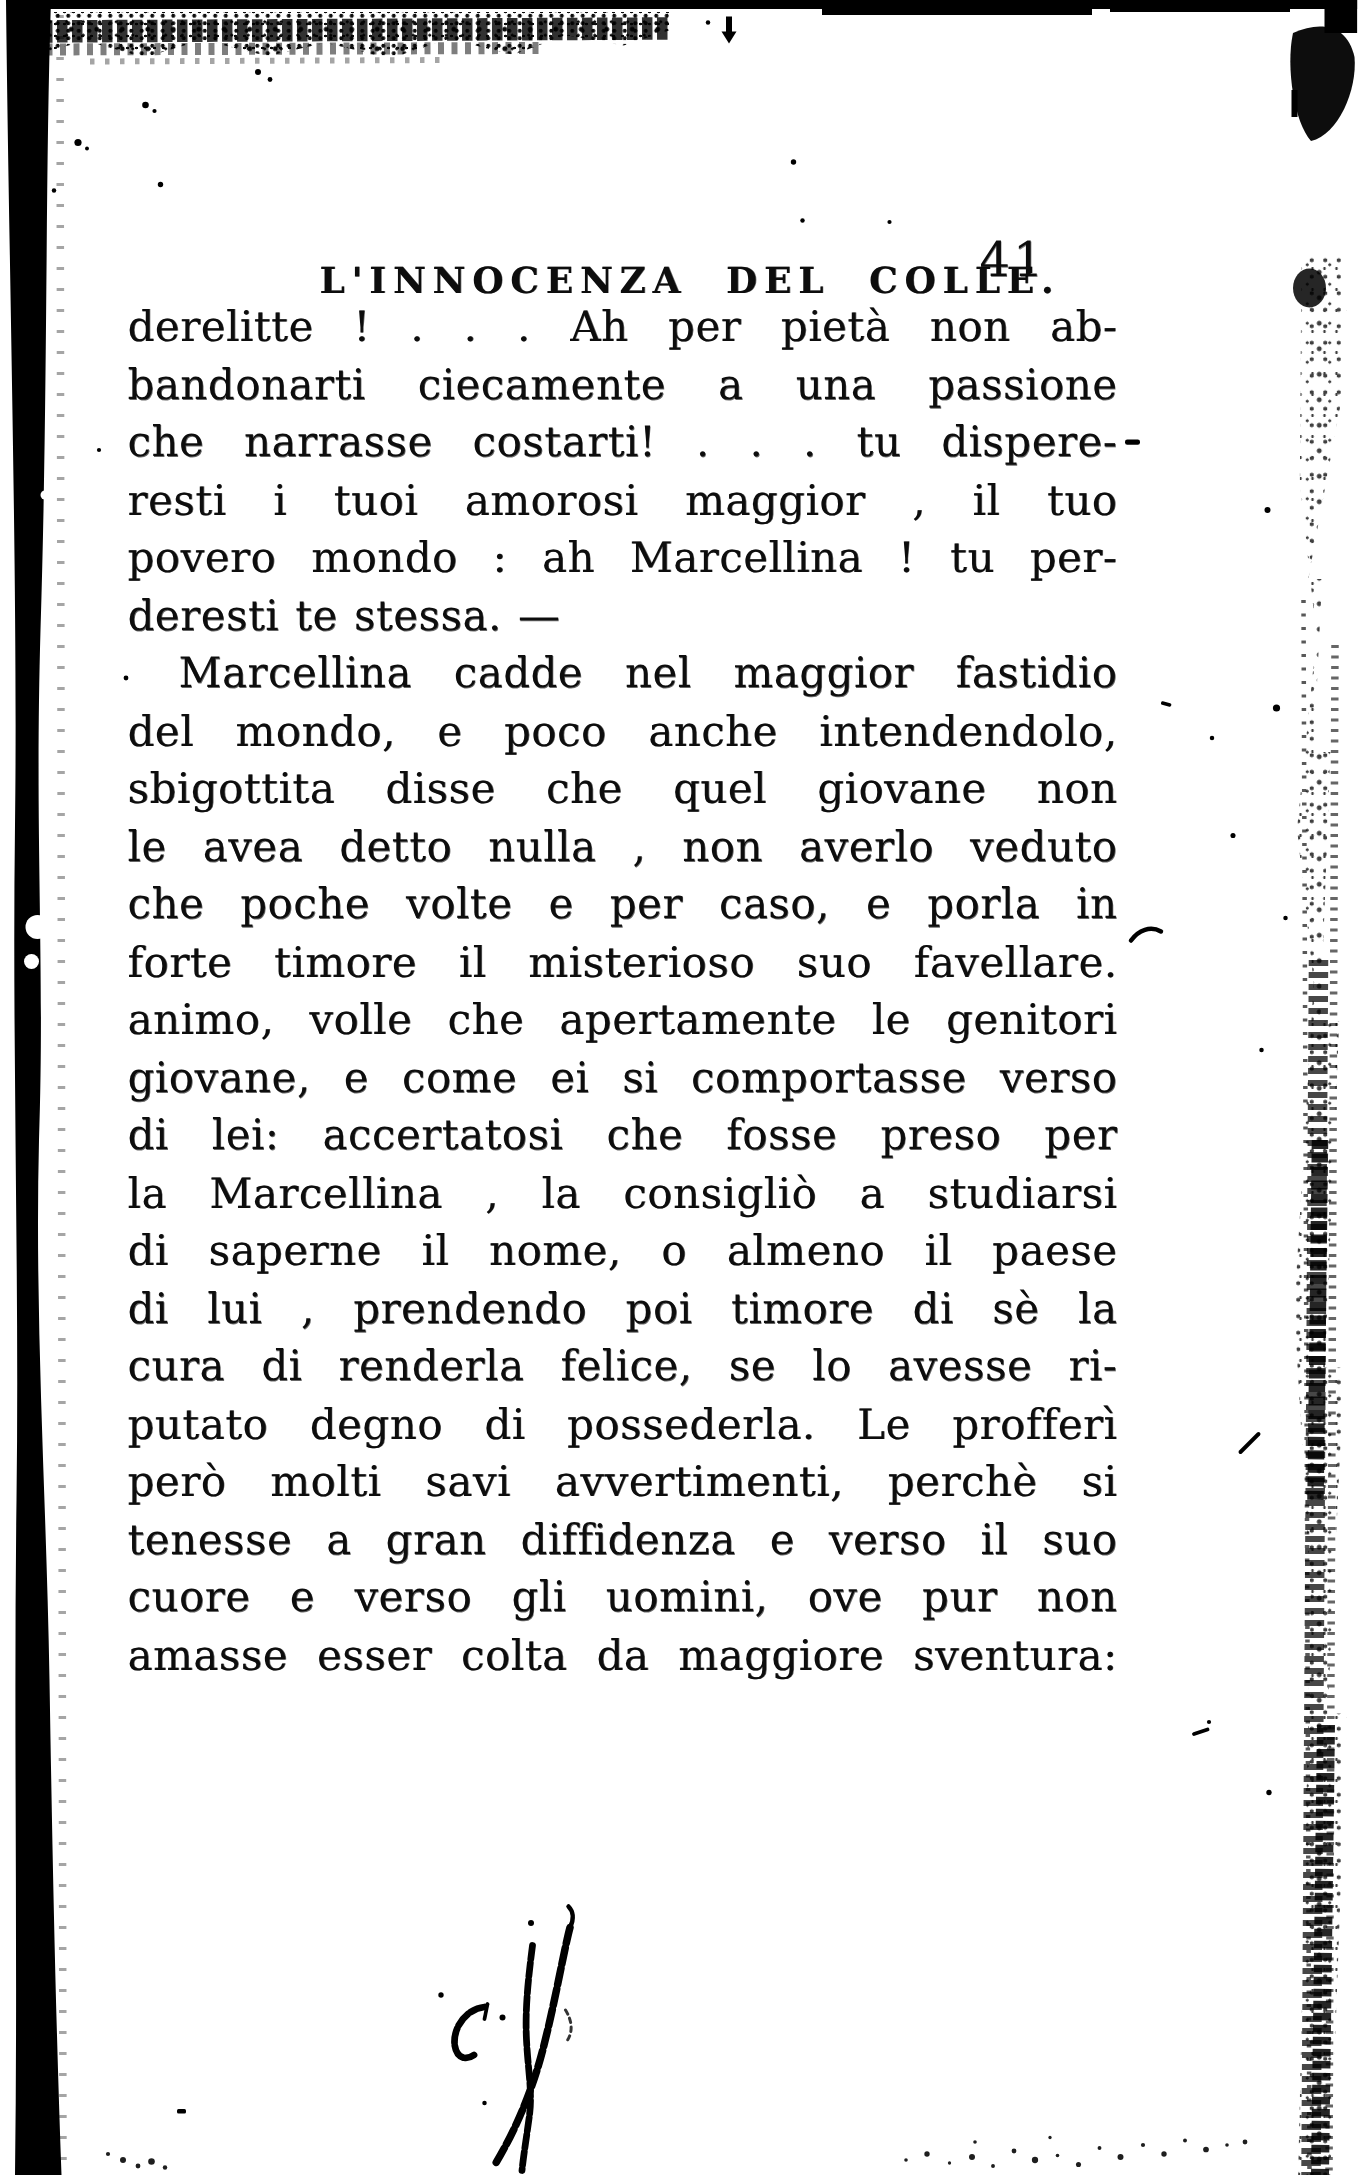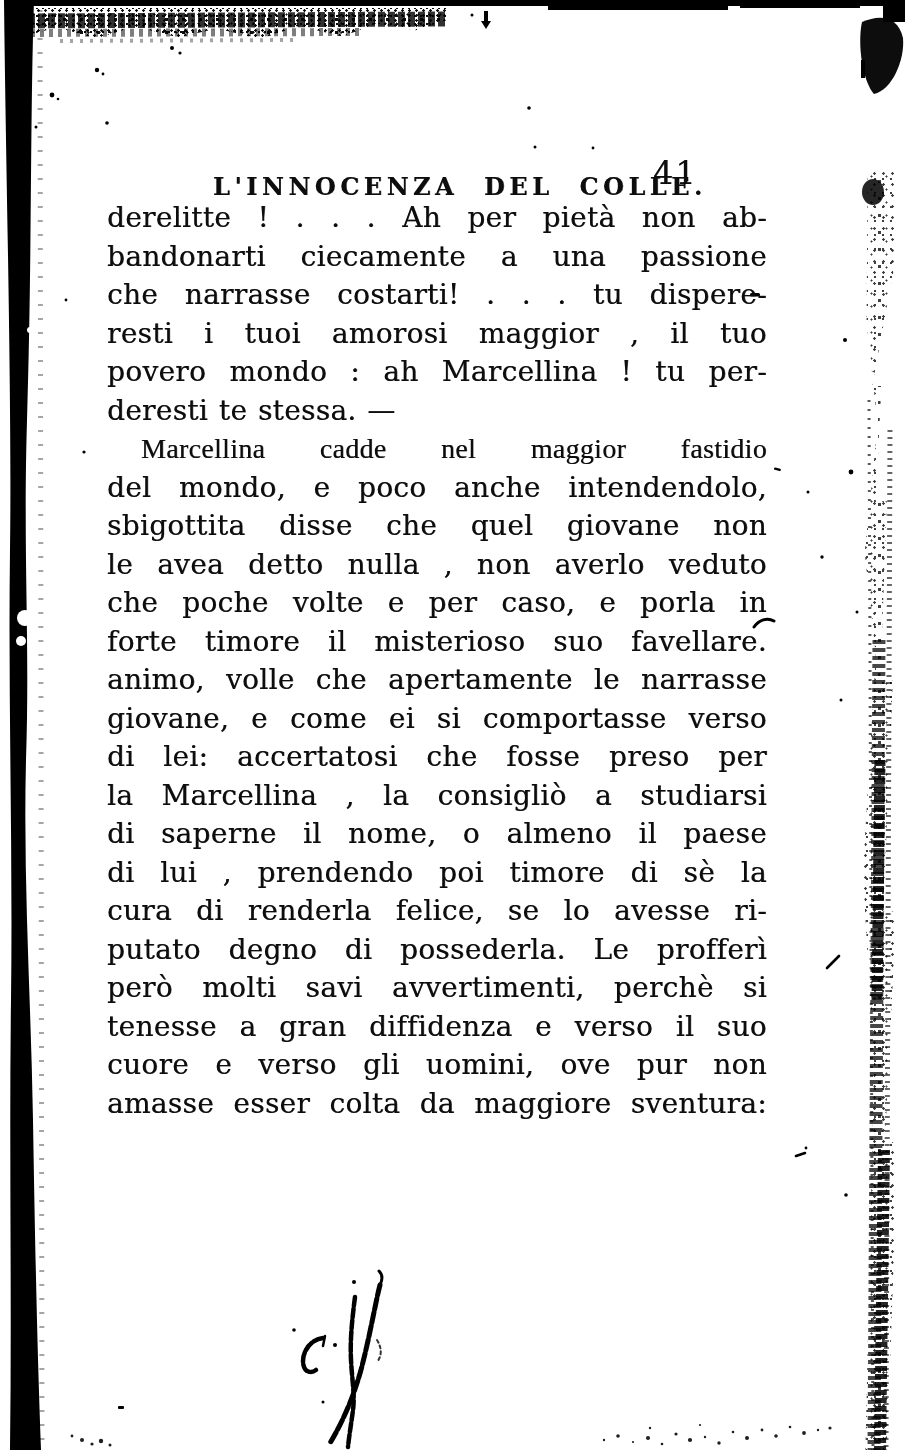"derelitte ! . . ." .text-column { margin-left: 22px -> none }
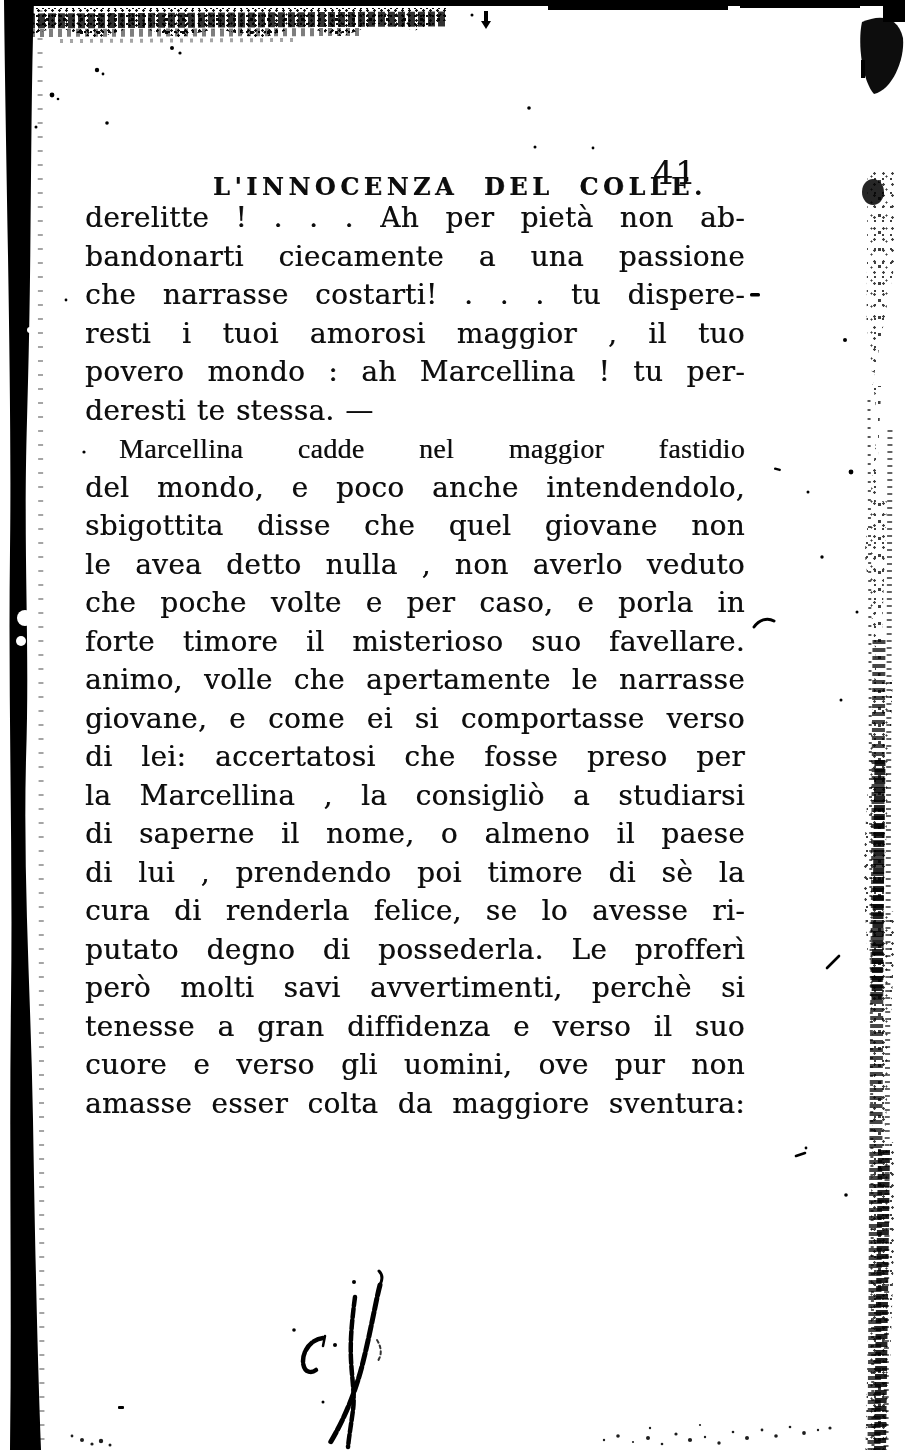"Marcellina cadde nel maggior fastidio" .ln.indent { font-family: Liberation Serif, serif -> none }
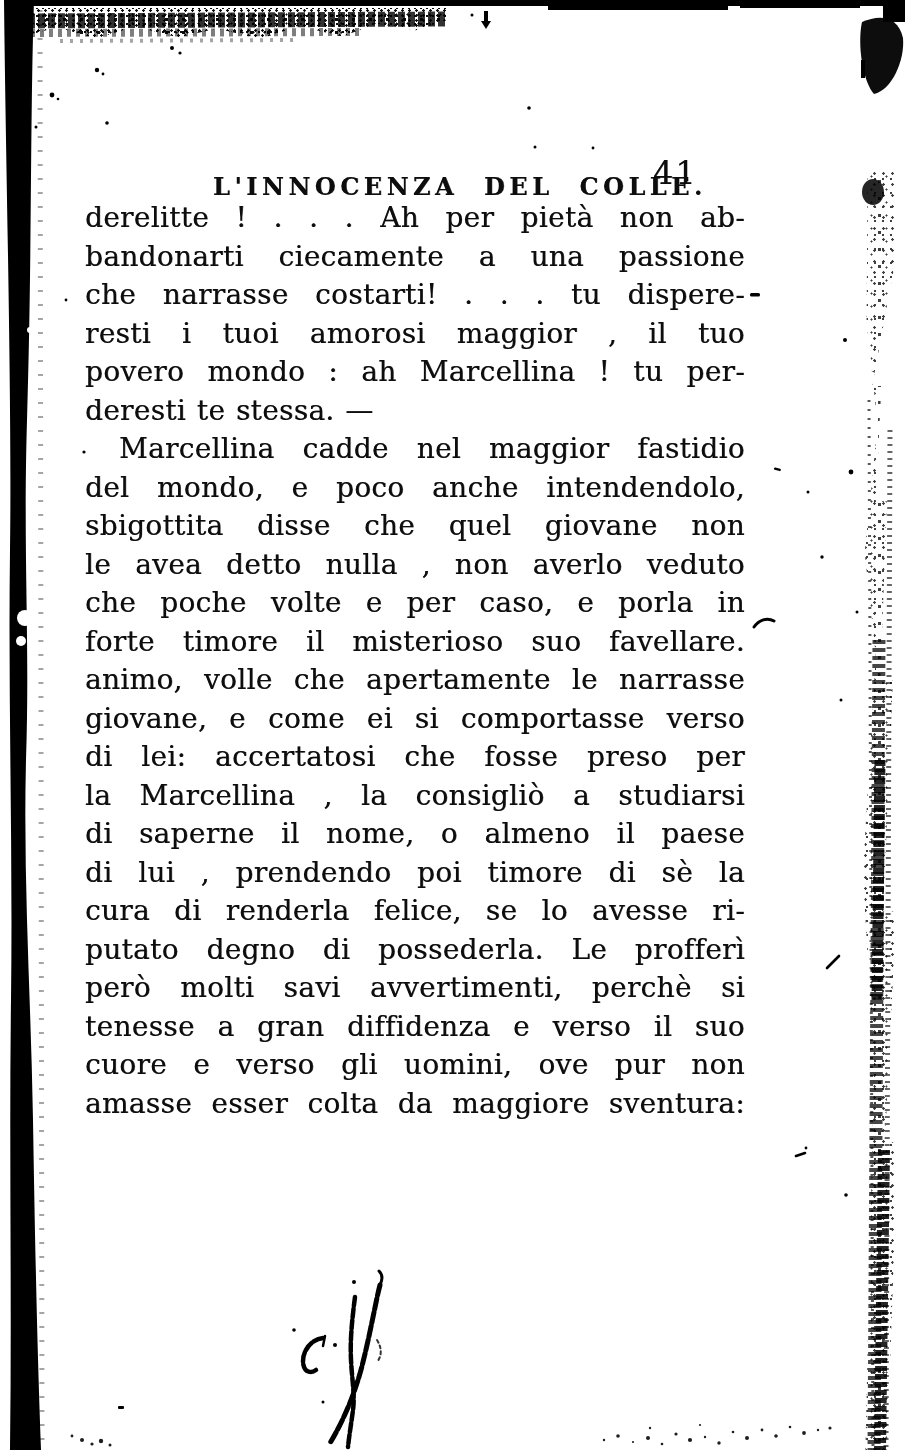"animo, volle che apertamente le" div.ln { text: narrasse -> genitori }
